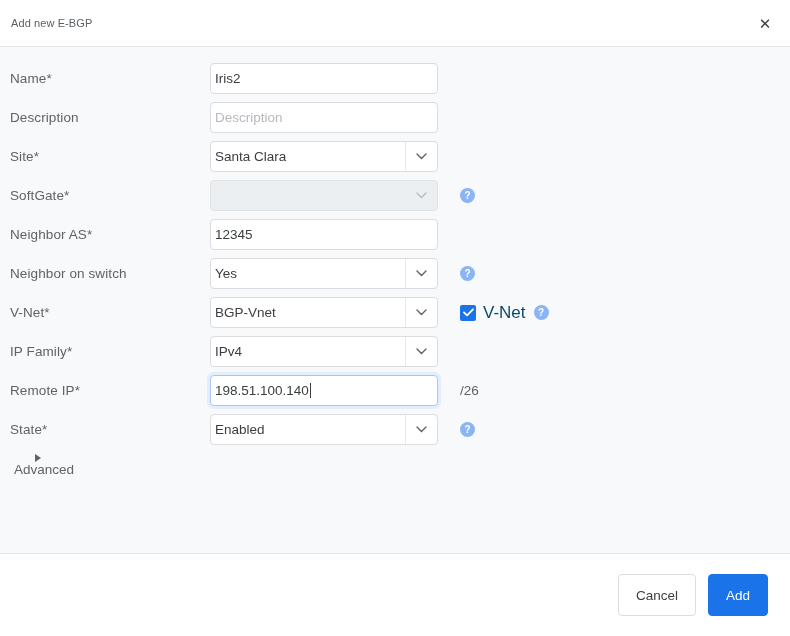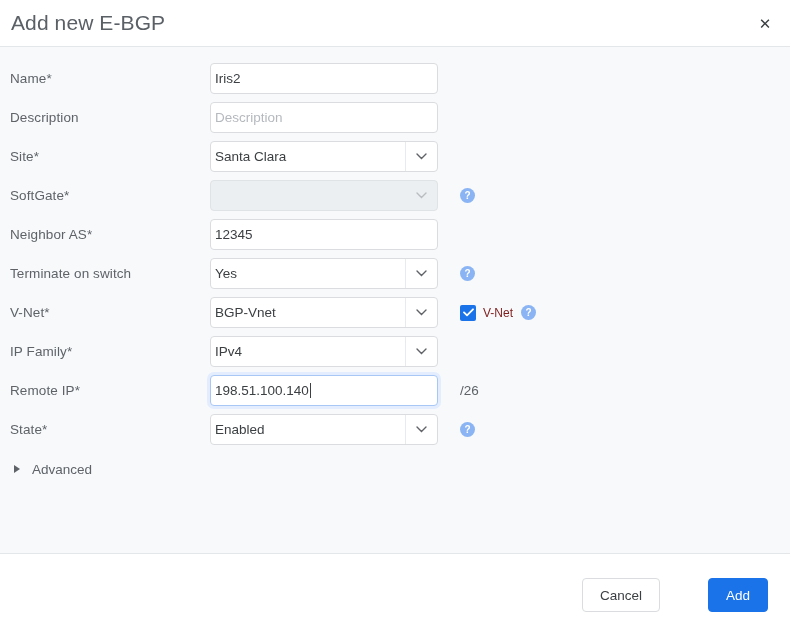"Add new E-BGP" .dialog-title { font-size: 21px -> 11px }
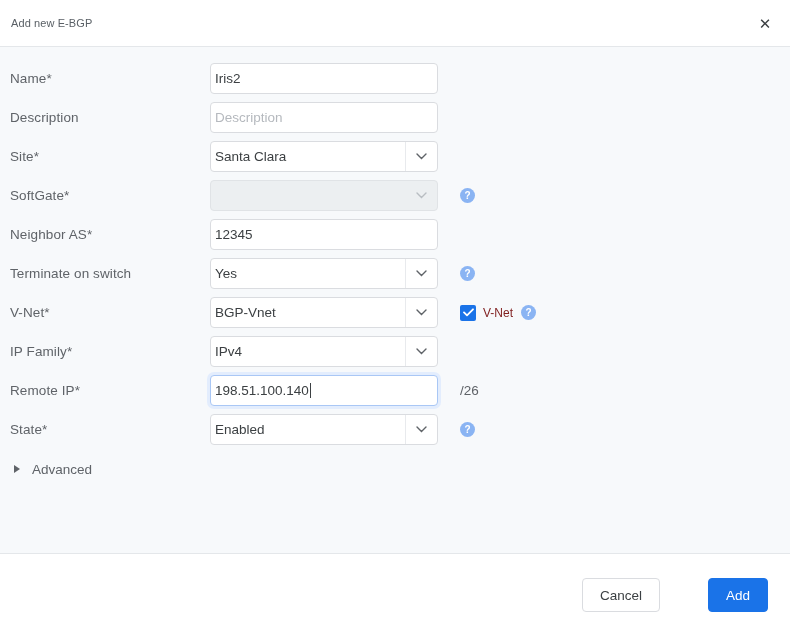"Terminate on switch" div.row-label { text: Terminate -> Neighbor }
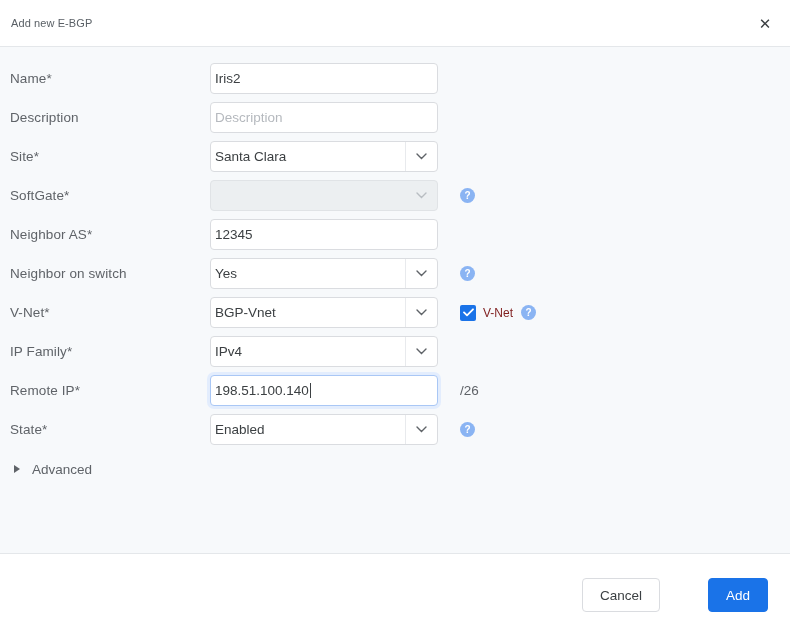"V-Net" .checkbox-label { color: #7f1d1d -> #0c4a6e; font-size: 12px -> 17px }
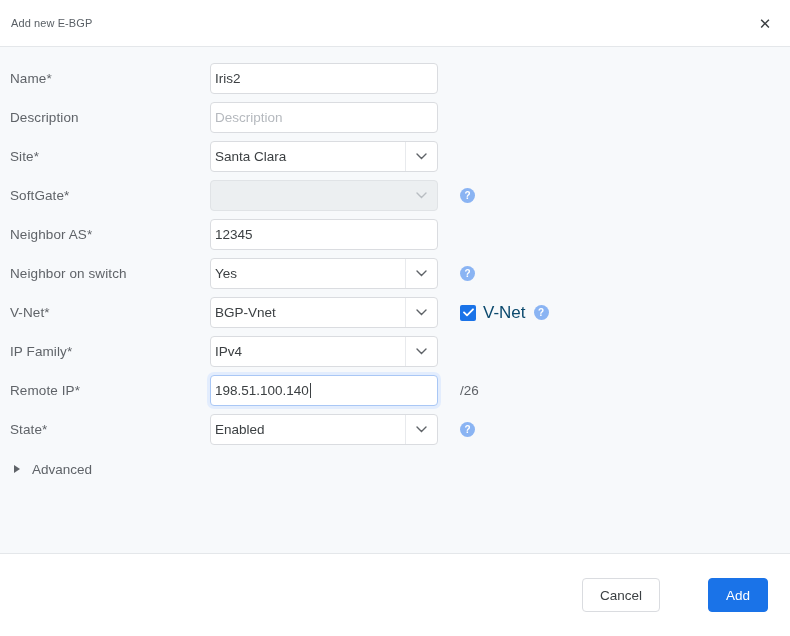"Advanced" .advanced-row { flex-direction: none -> column }
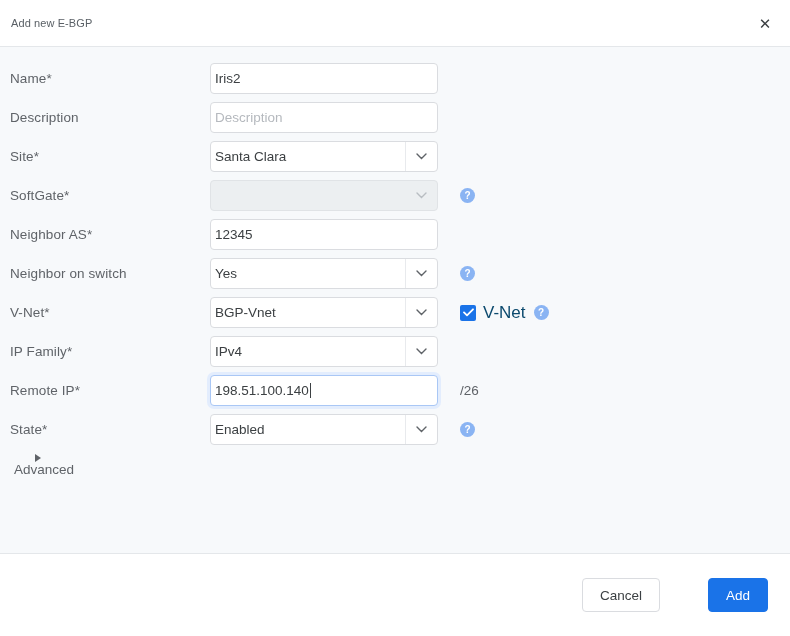"Cancel" .btn { height: 34px -> 42px; margin-left: 36px -> none }
